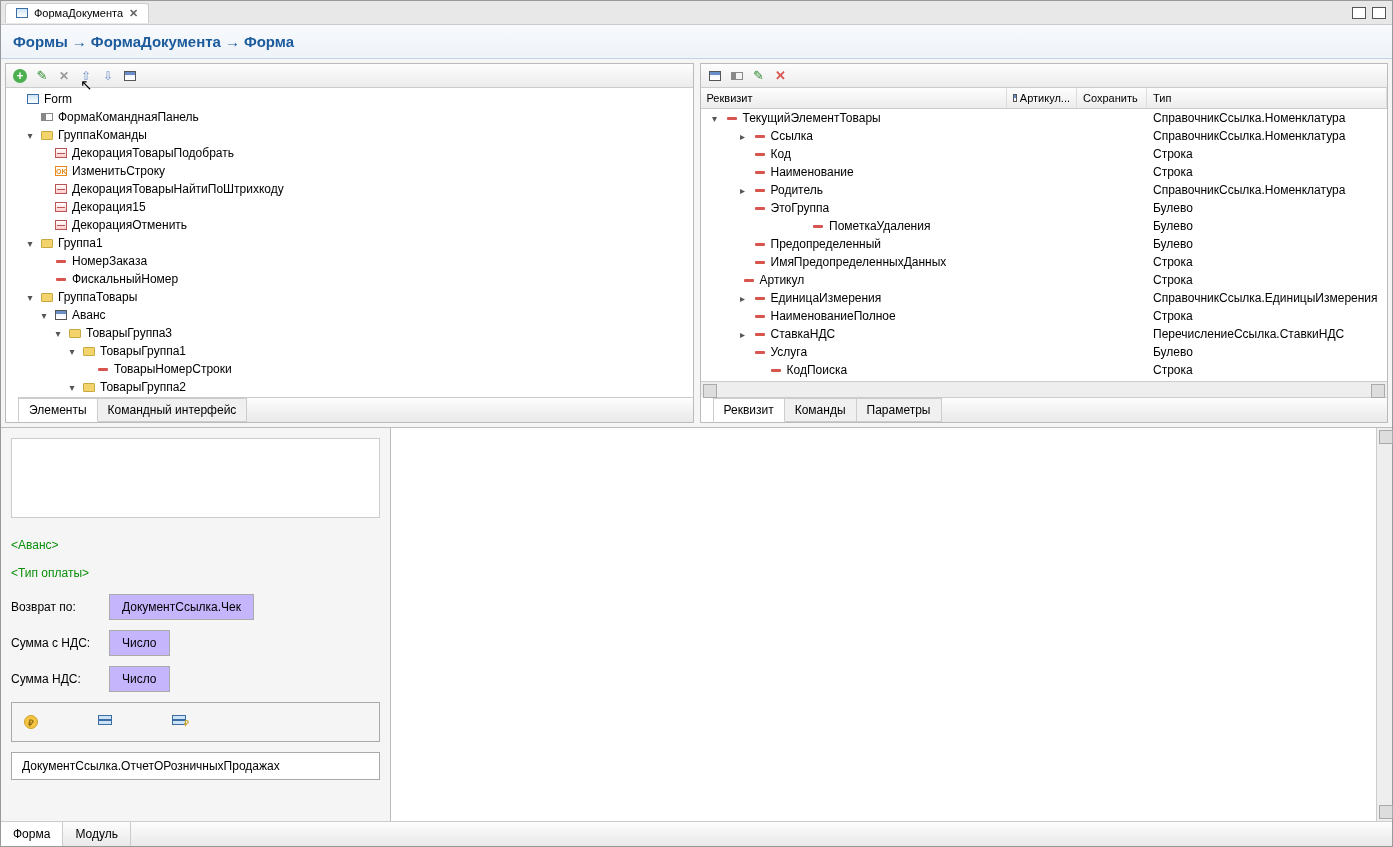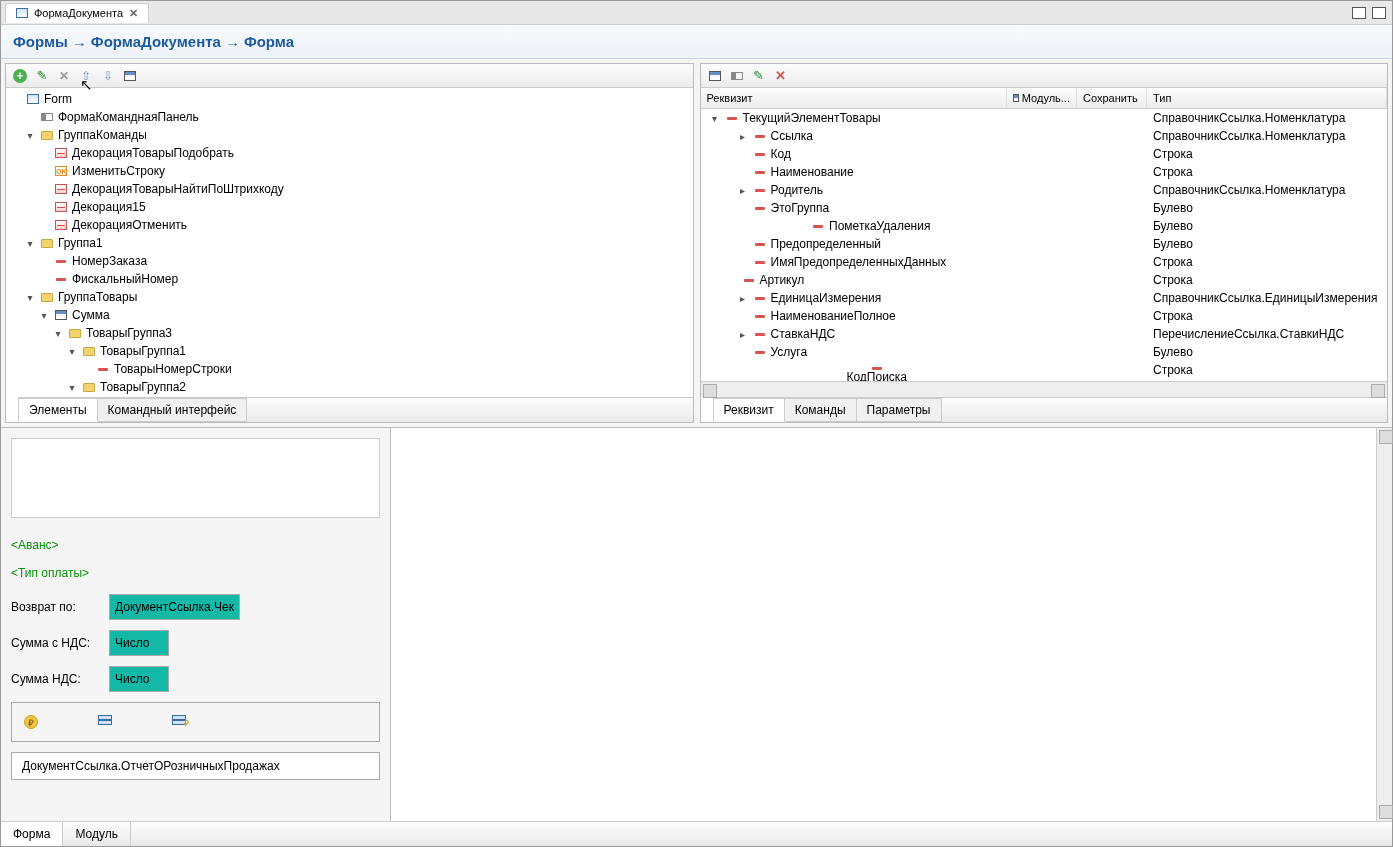"Модуль..." span { text: Модуль -> Артикул }
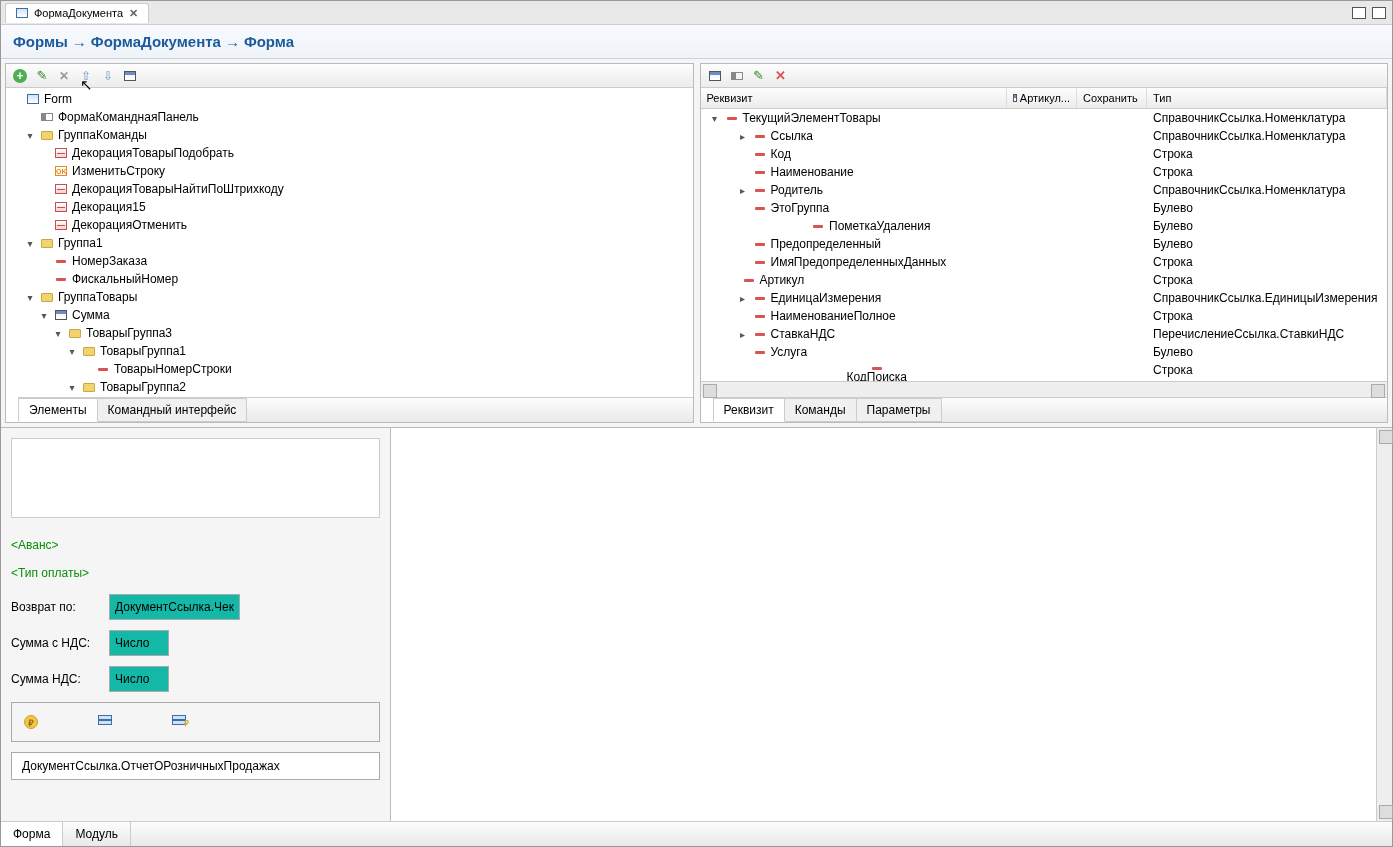"Сумма" span { text: Сумма -> Аванс }
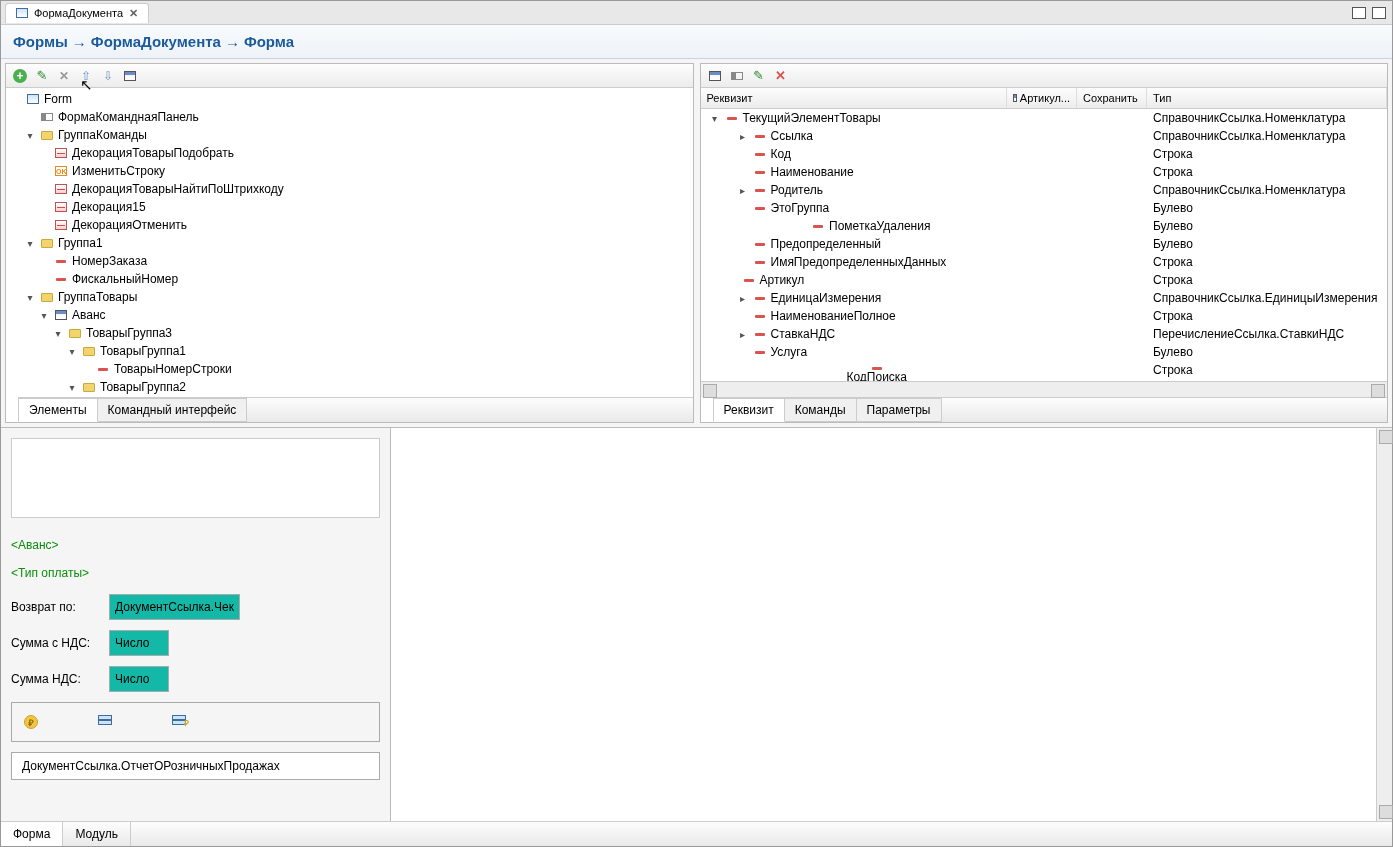"КодПоиска" div.cell { flex-direction: column -> none }
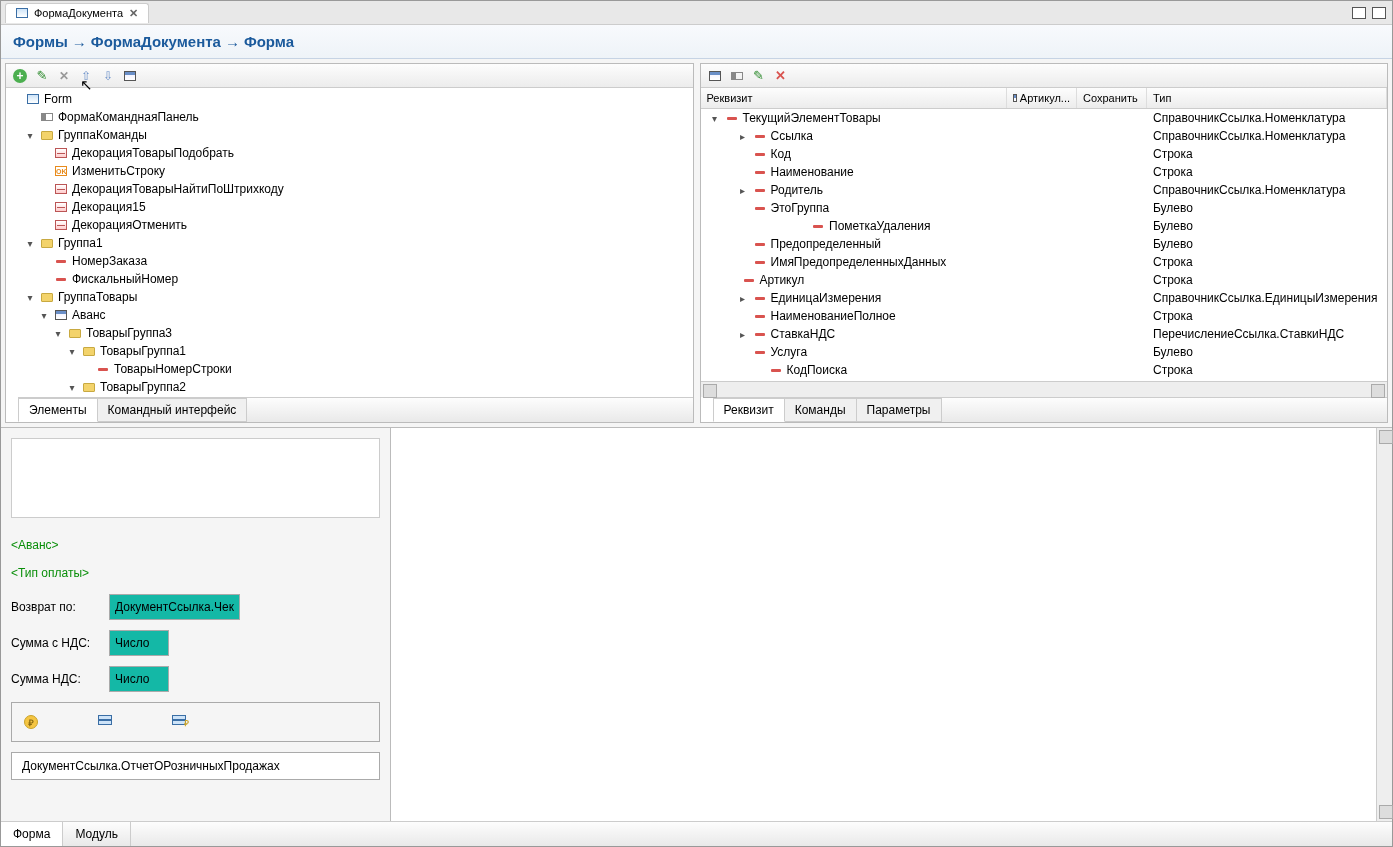"ДокументСсылка.Чек" .field-box { background: #14b8a6 -> #c4b5fd; padding: 5px 5px -> 5px 12px }
